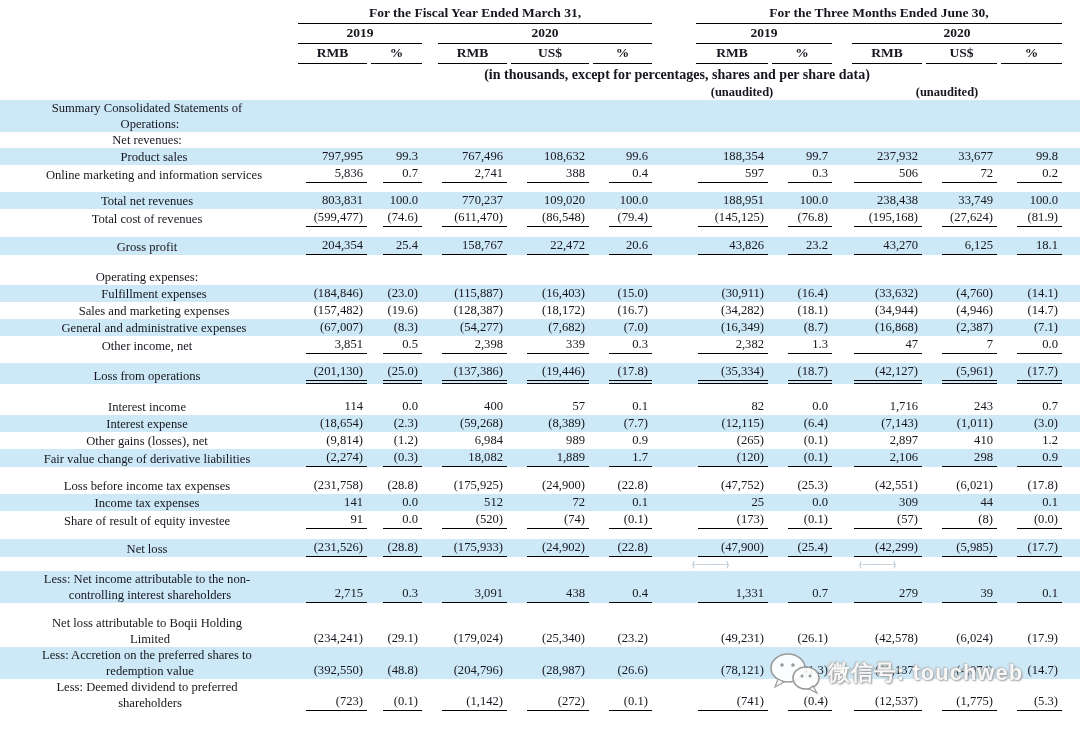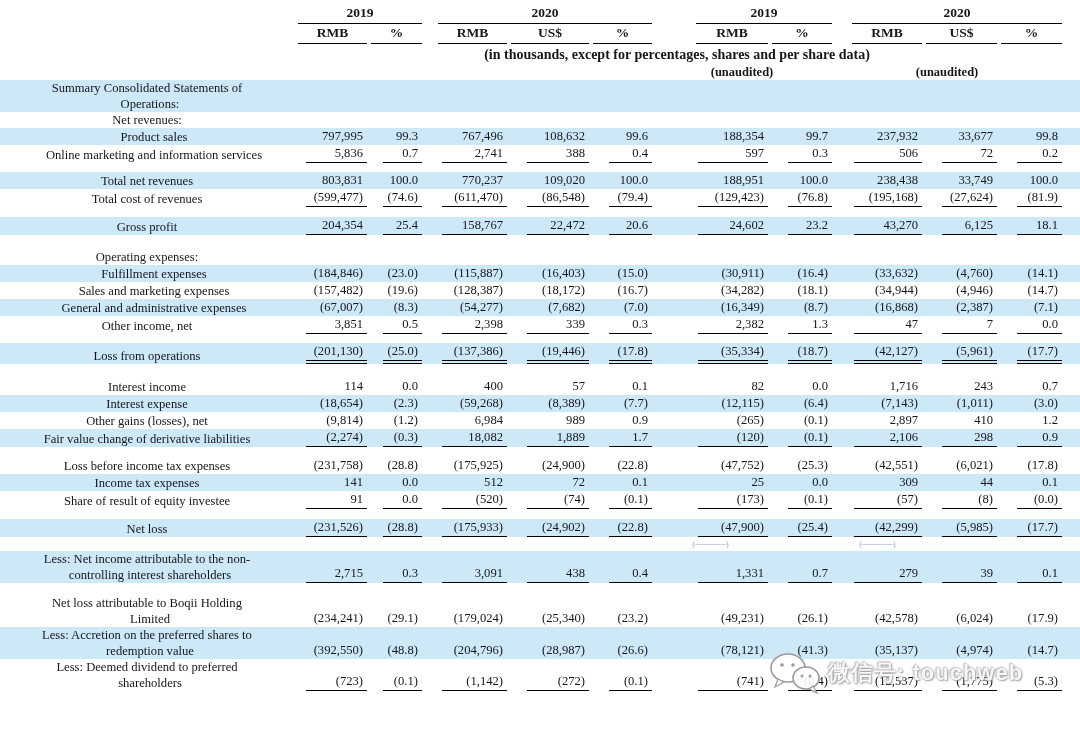"For the Fiscal Year Ended" tr.hd { html: none -> <tr> <td></td> <th> <div>For the Fiscal Year Ended March 31,</div> </th> <th> <div>For the Three Months Ended June 30,</div> </th> <td></td> </tr> }
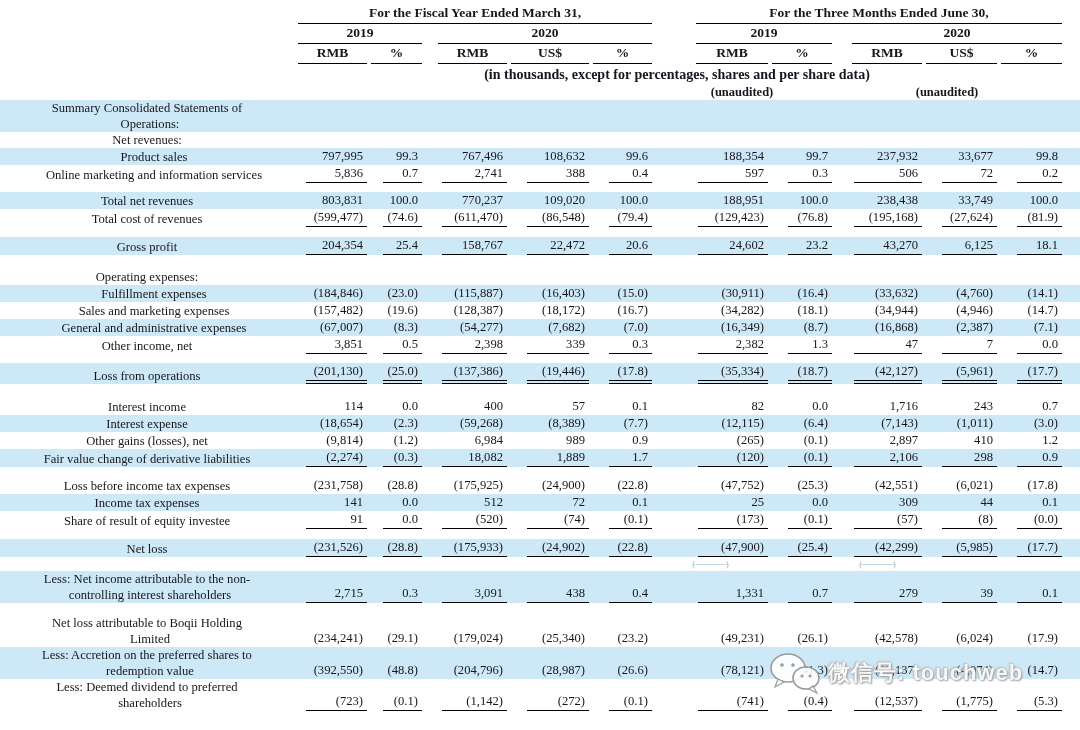"(129,423)" div { text: 129,423 -> 145,125 }
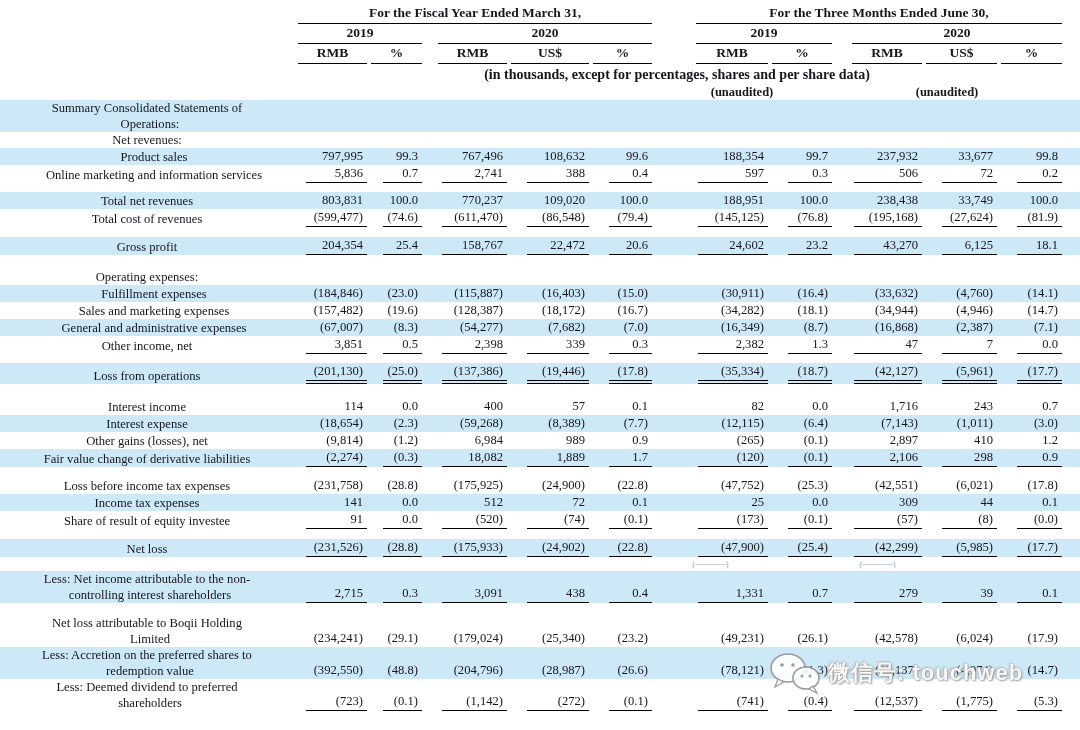"24,602" div { text: 24,602 -> 43,826 }
